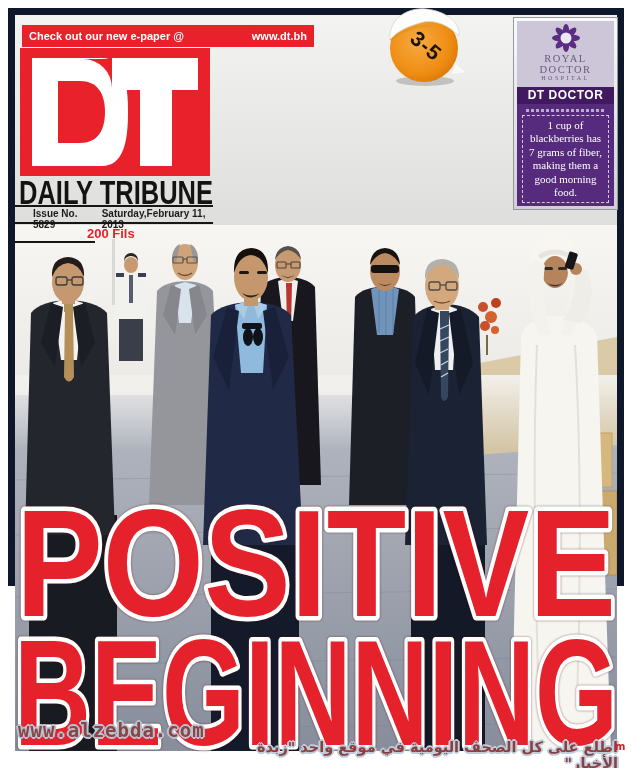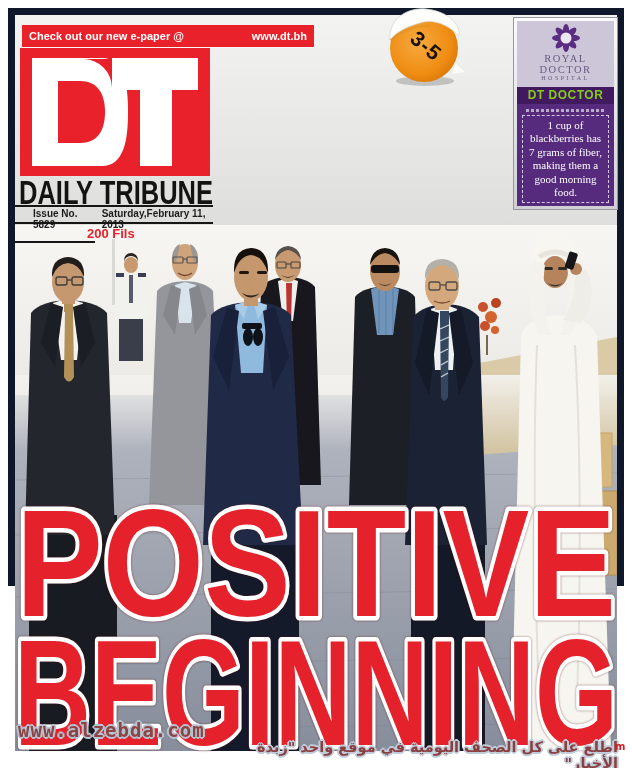"DT DOCTOR" .ad-bar { color: #84cc16 -> #ffffff }
